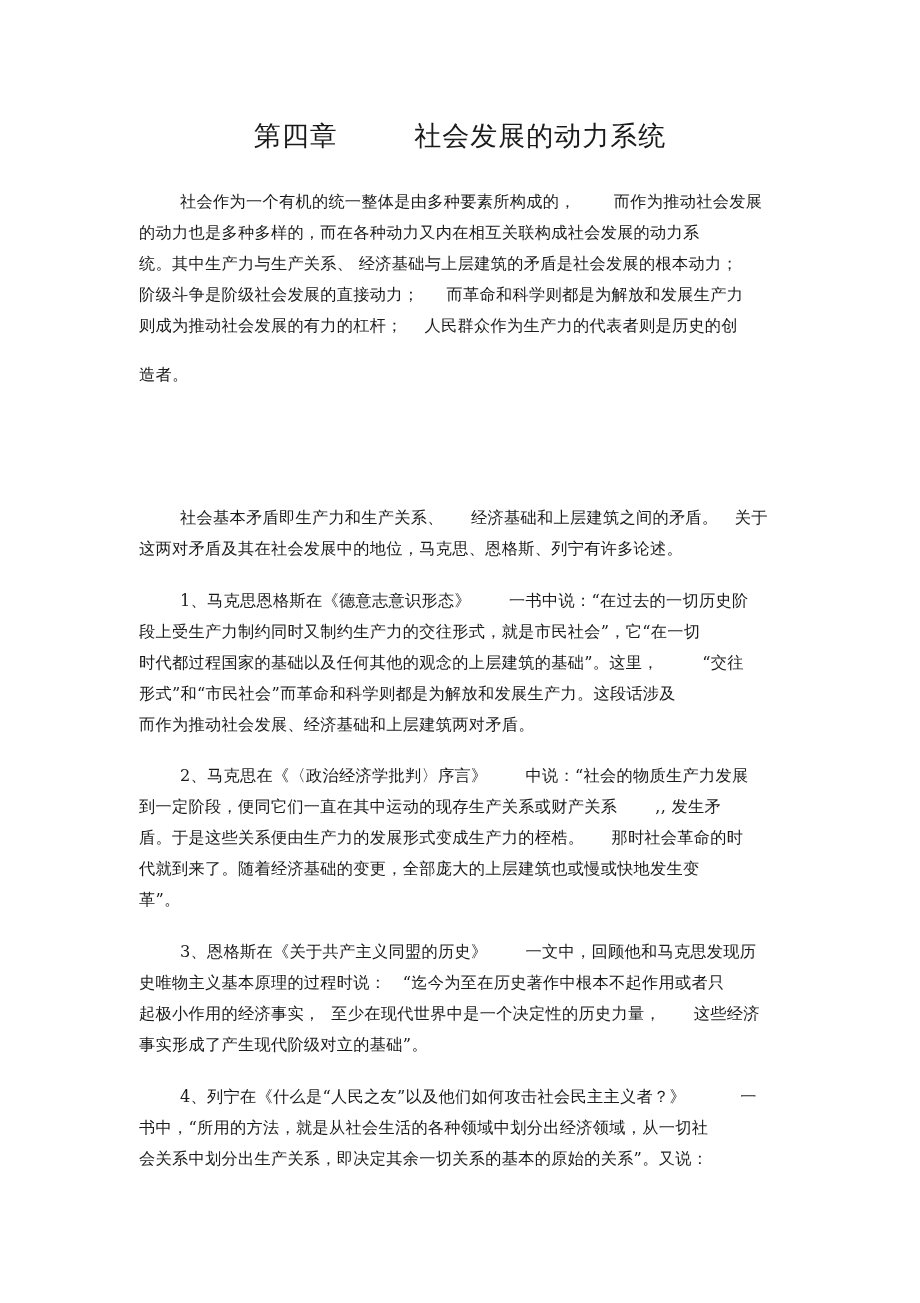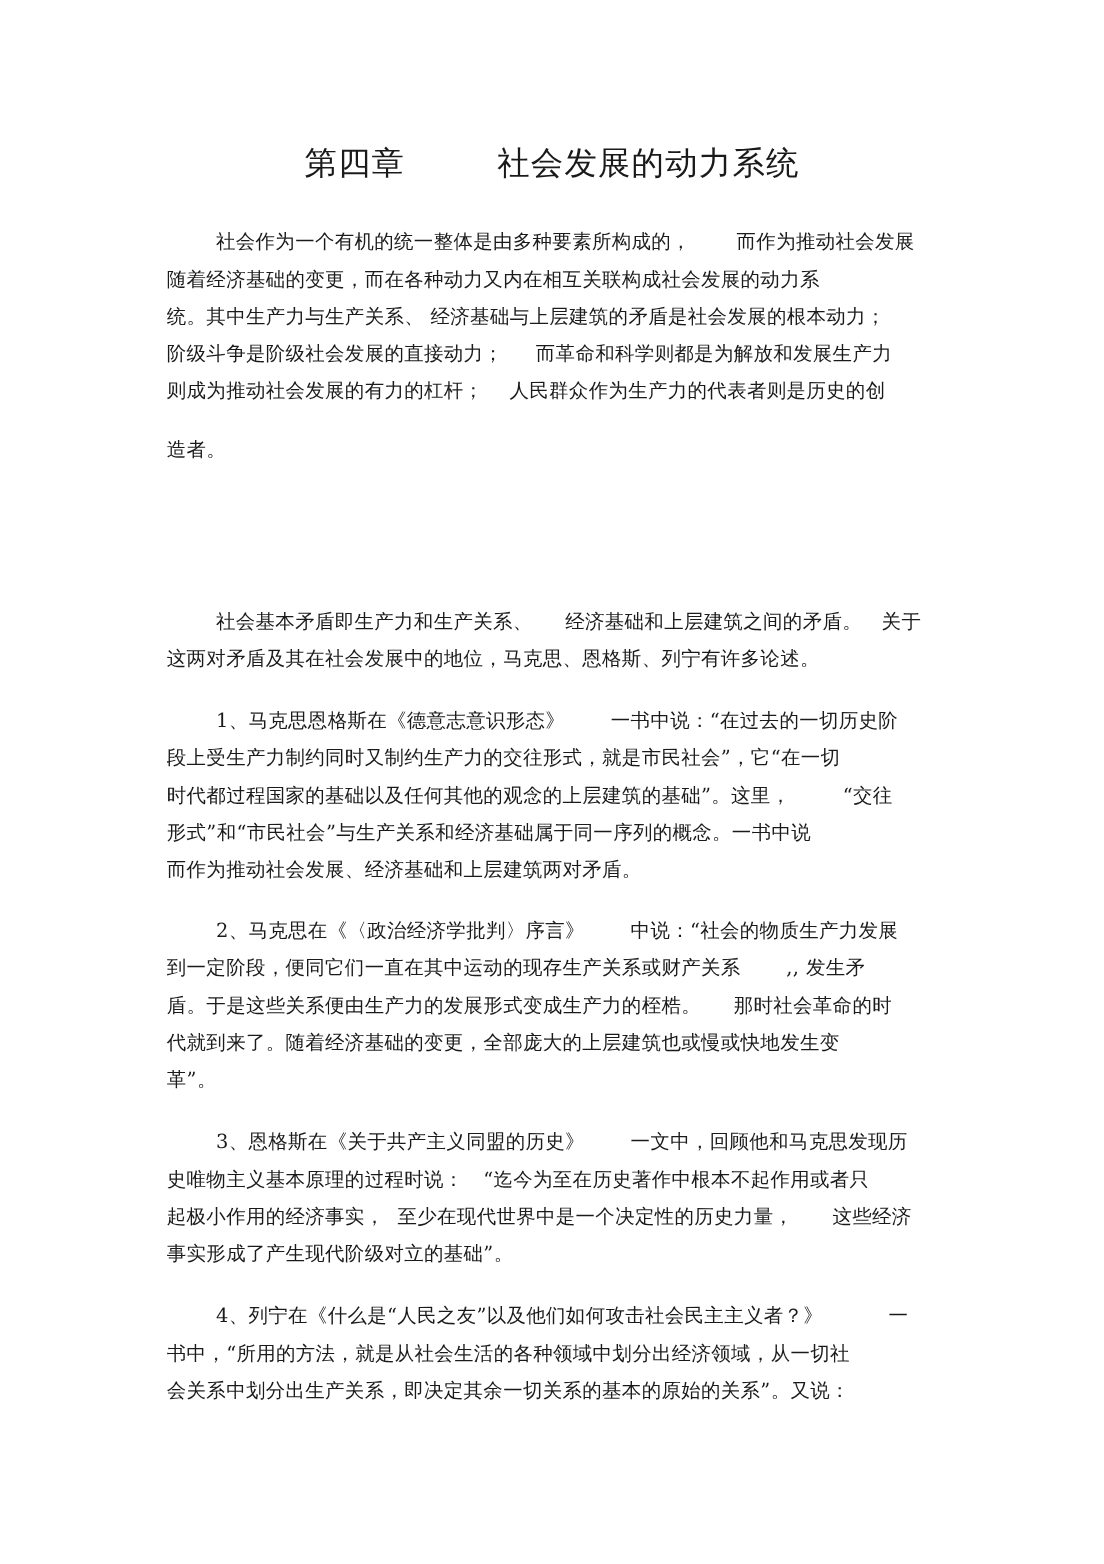"随着经济基础的变更，而在各种动力又内在相互关联构成社会发展的动力系" div.line { text: 随着经济基础的变更 -> 的动力也是多种多样的 }
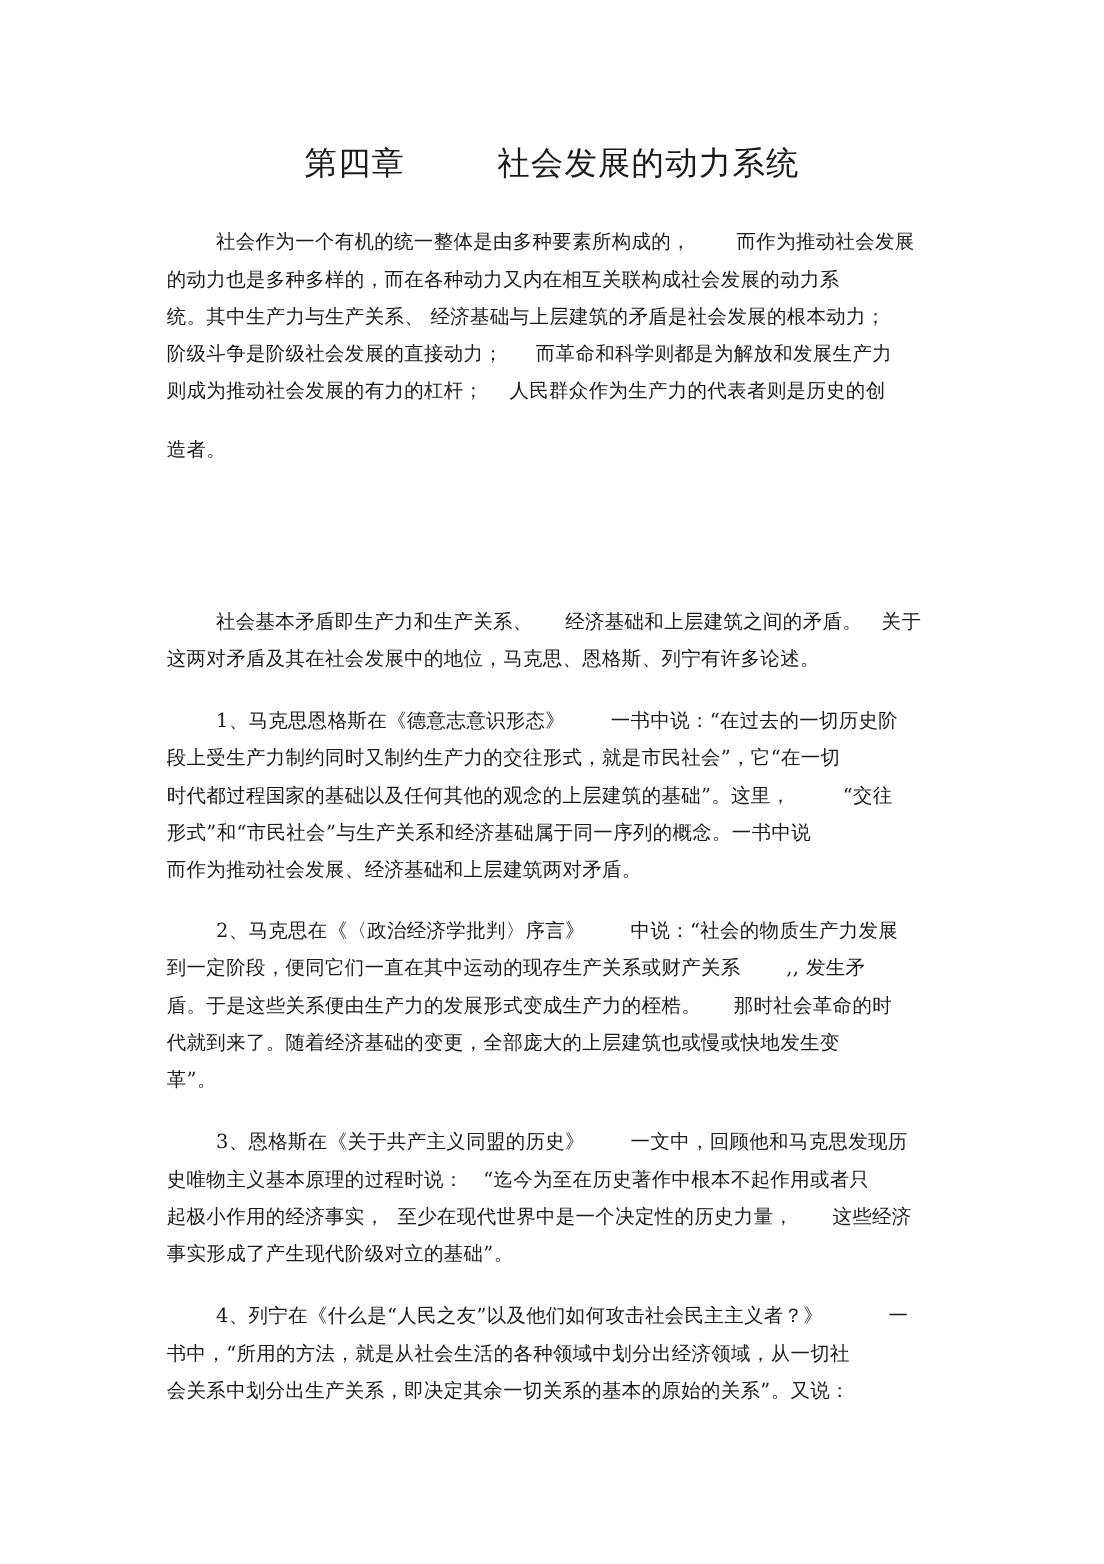"形式”和“市民社会”与生产关系和经济基础属于同一序列的概念。一书中说" div.line { text: 与生产关系和经济基础属于同一序列的概念。一书中说 -> 而革命和科学则都是为解放和发展生产力。这段话涉及 }
